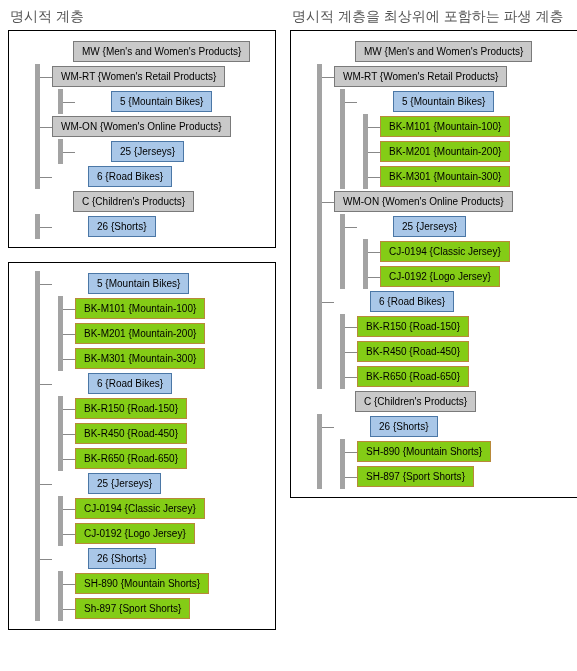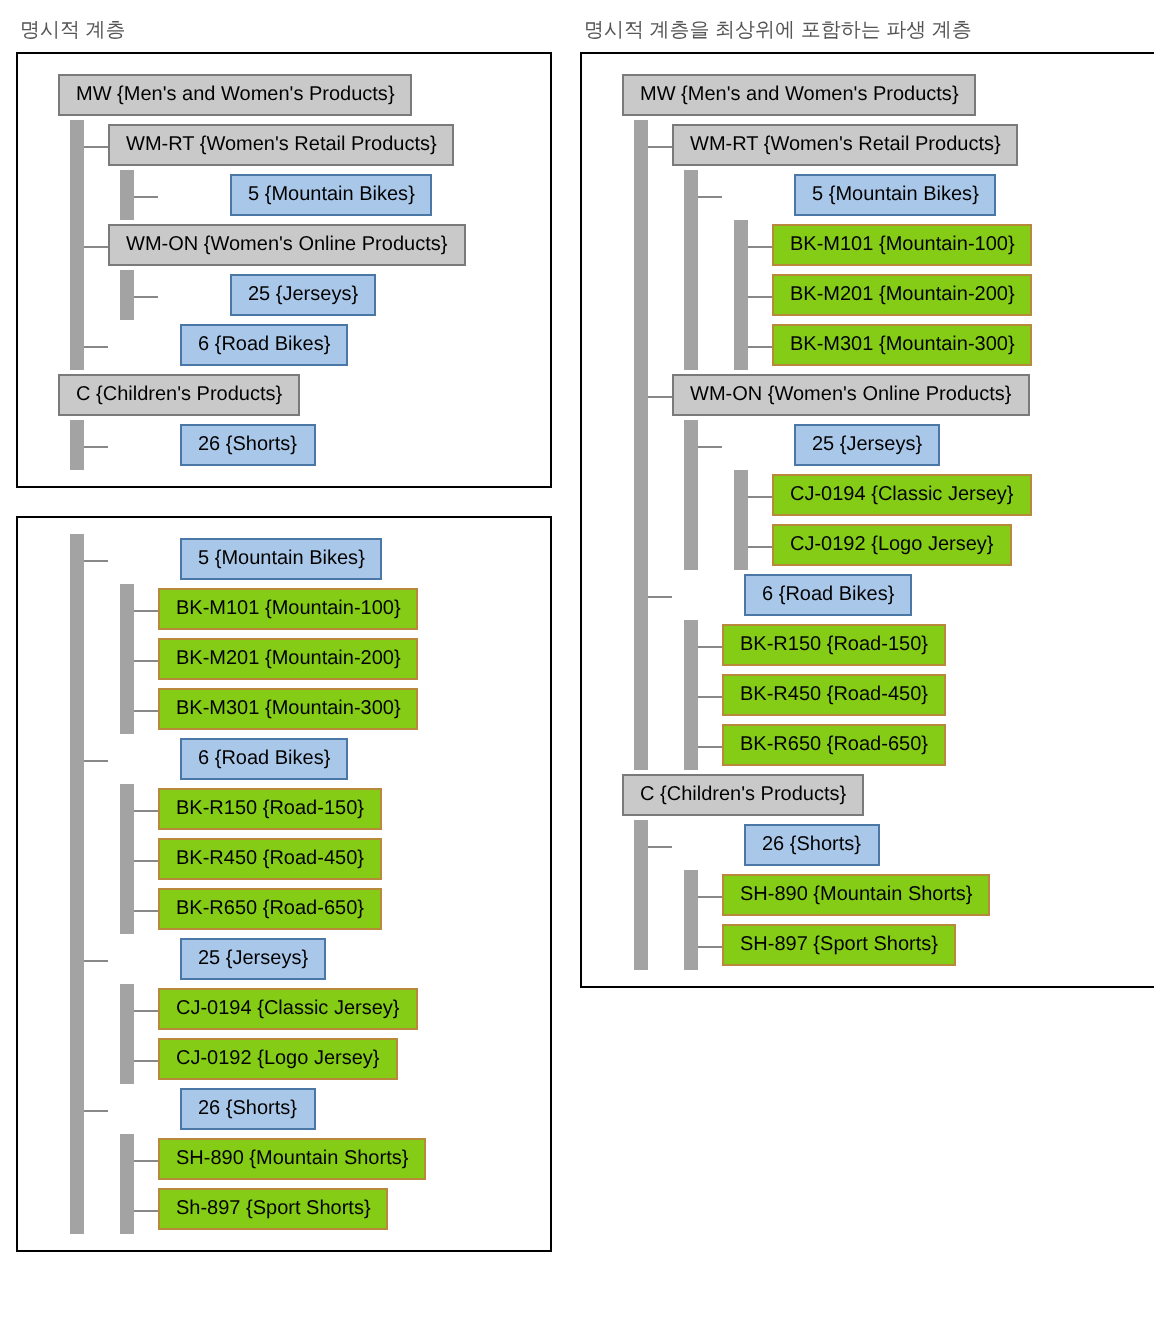"명시적 계층" .panel-title { font-size: 10px -> 14px }
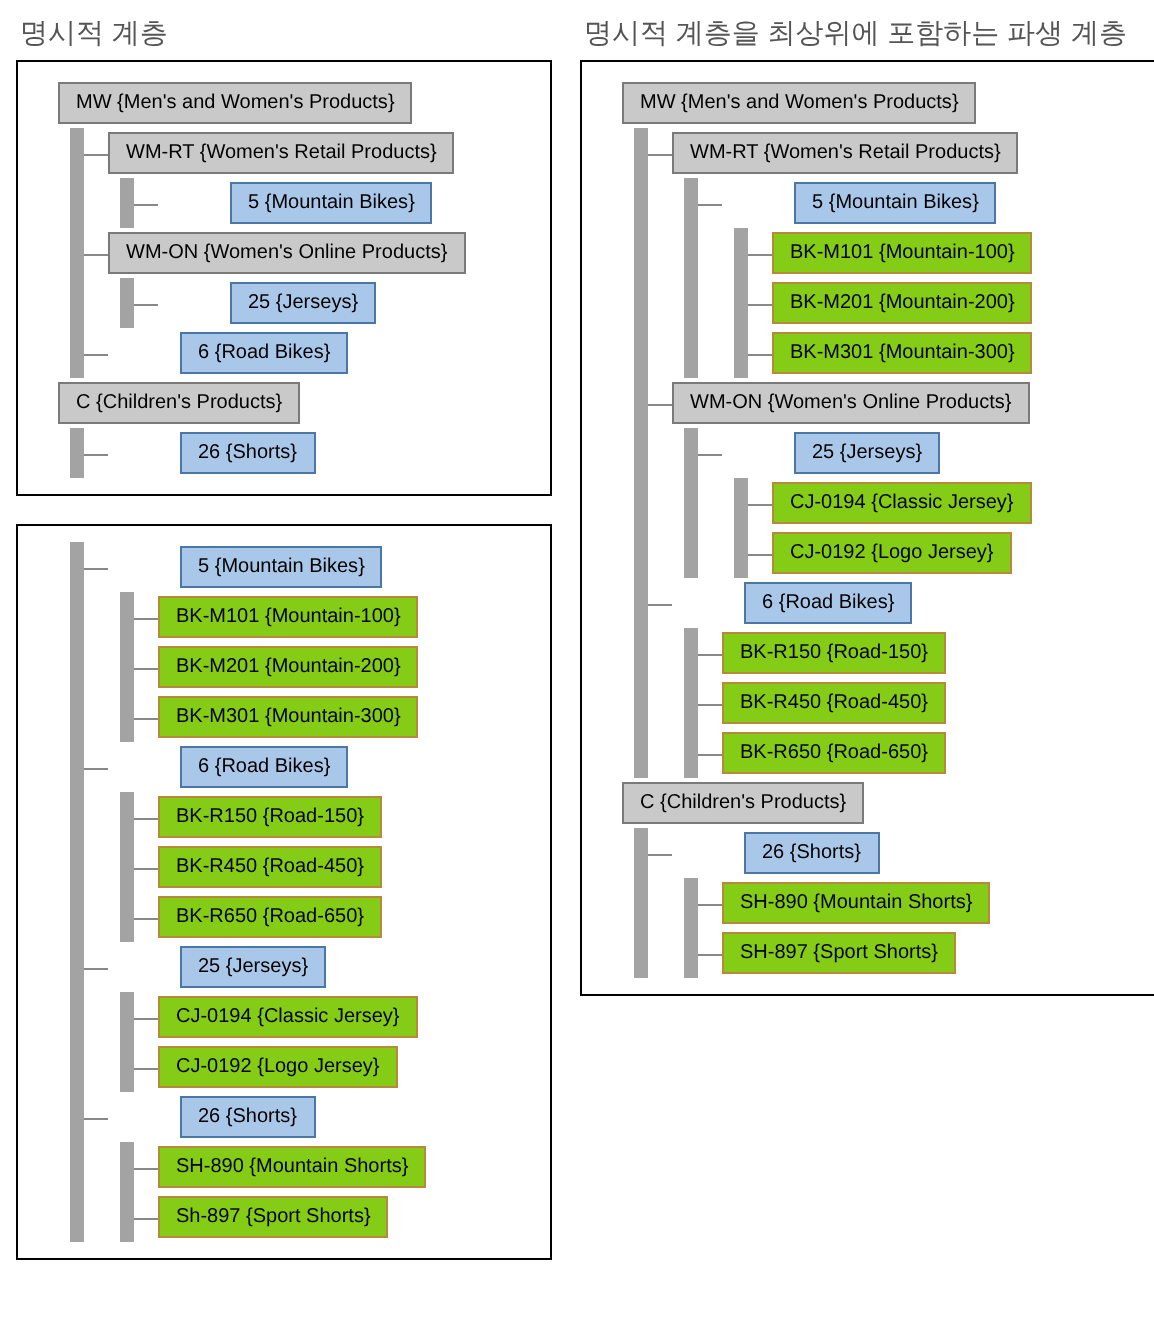"MW {Men's and Women's Products}" .root > .node-row { margin-left: none -> 44px }
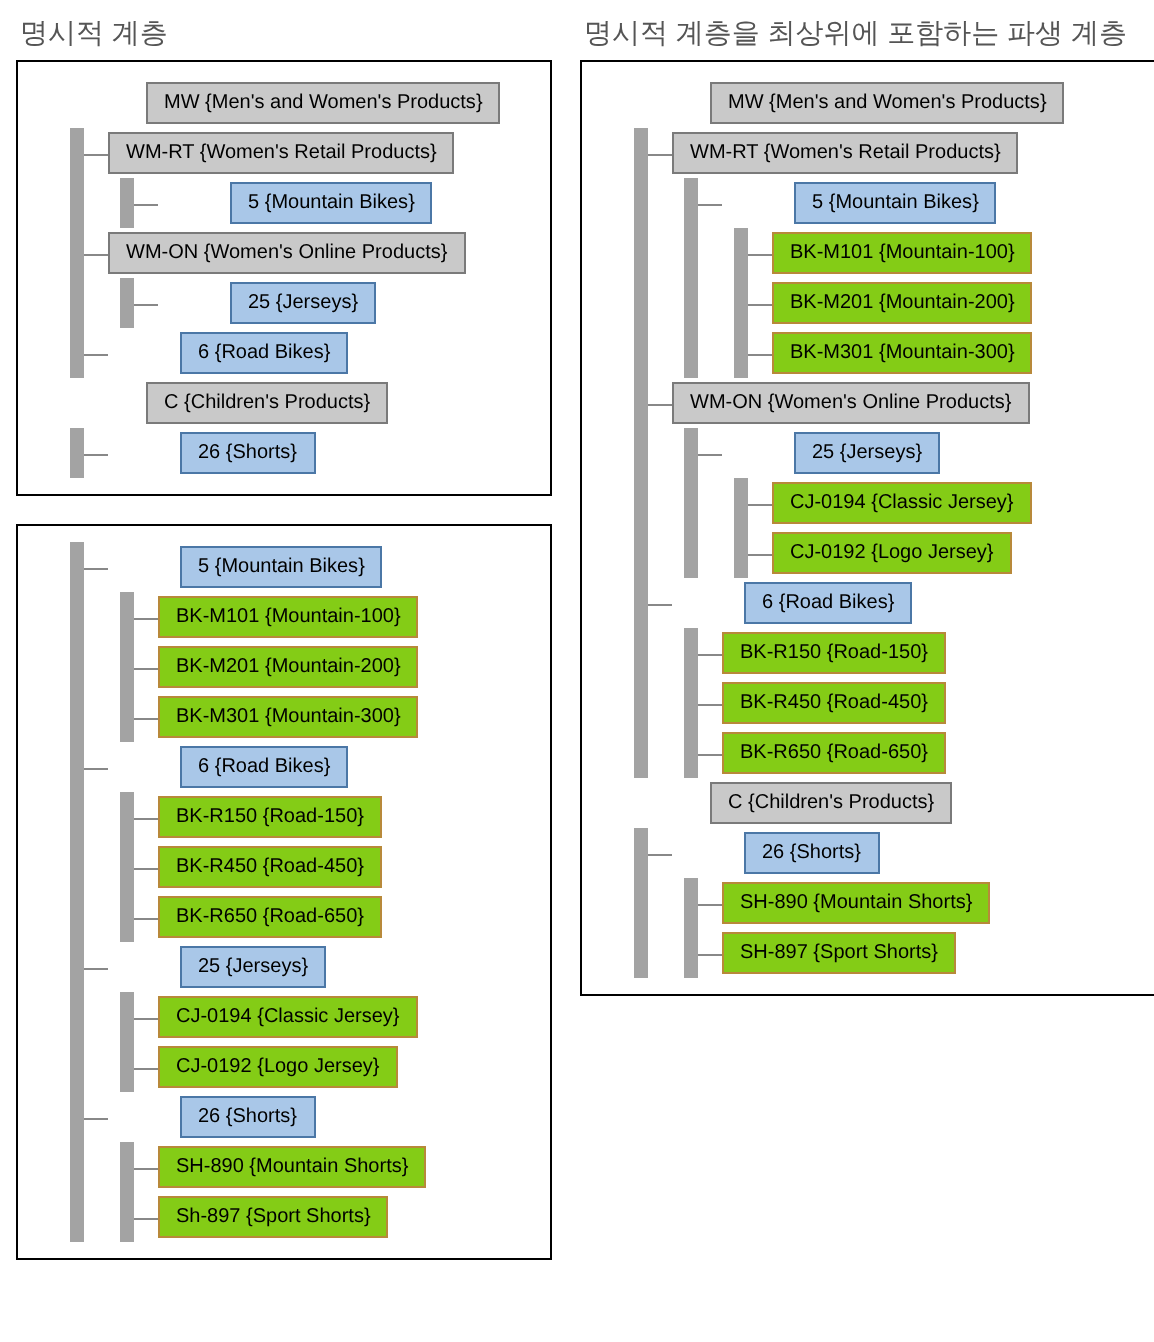"WM-RT {Women's Retail Products}" .children { border-left: 7px solid #a3a3a3 -> 5px solid #a3a3a3 }
